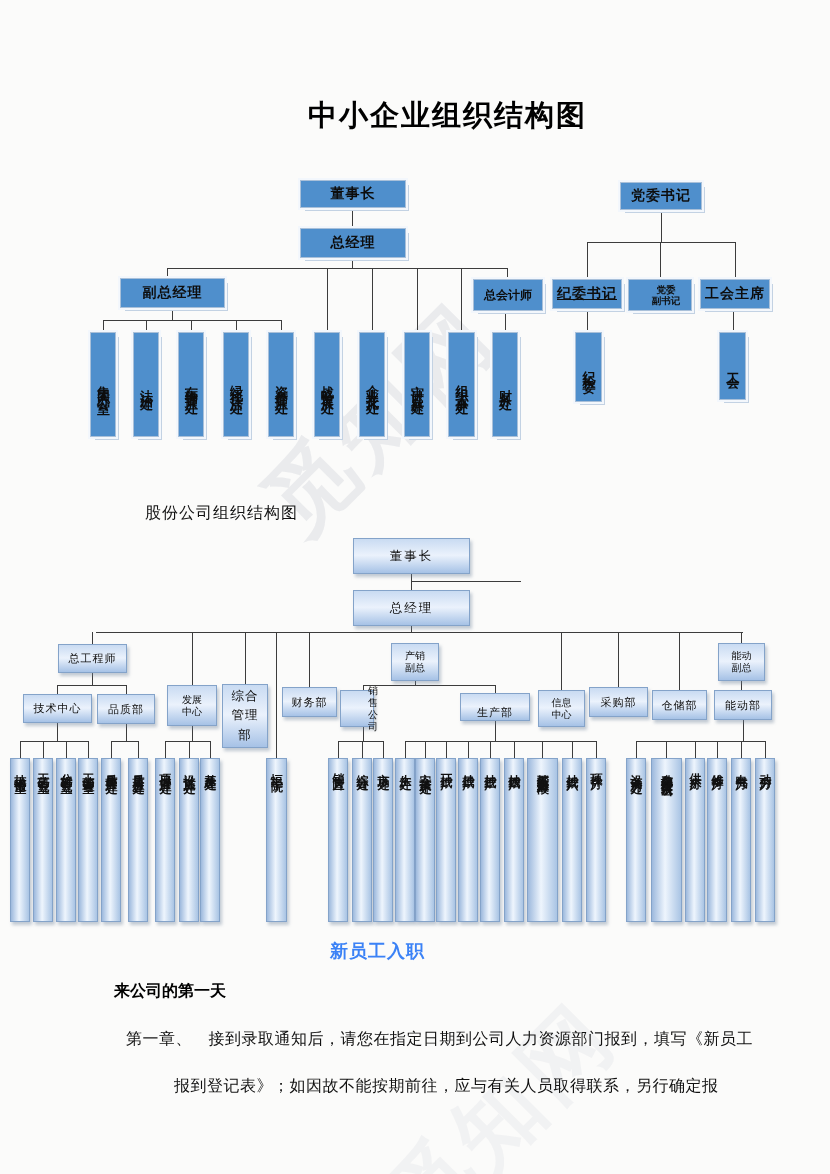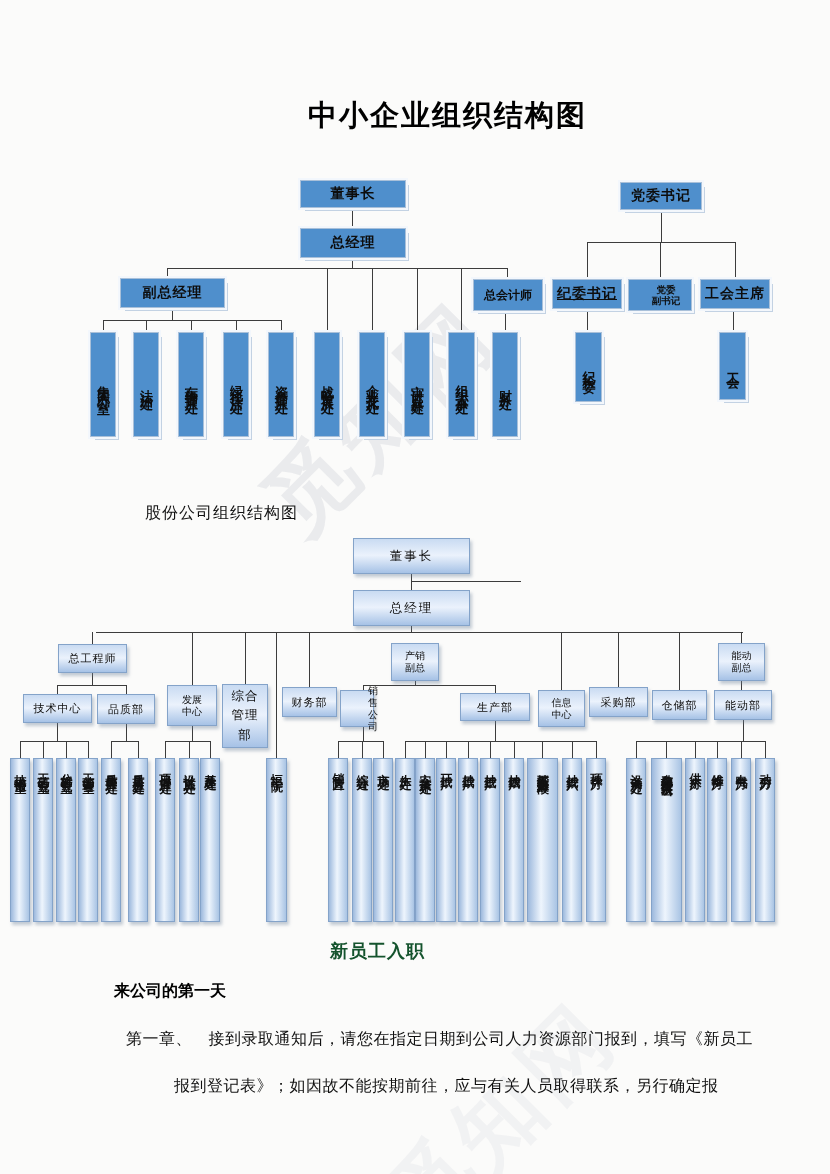"生产部" div.node { align-items: none -> flex-end }
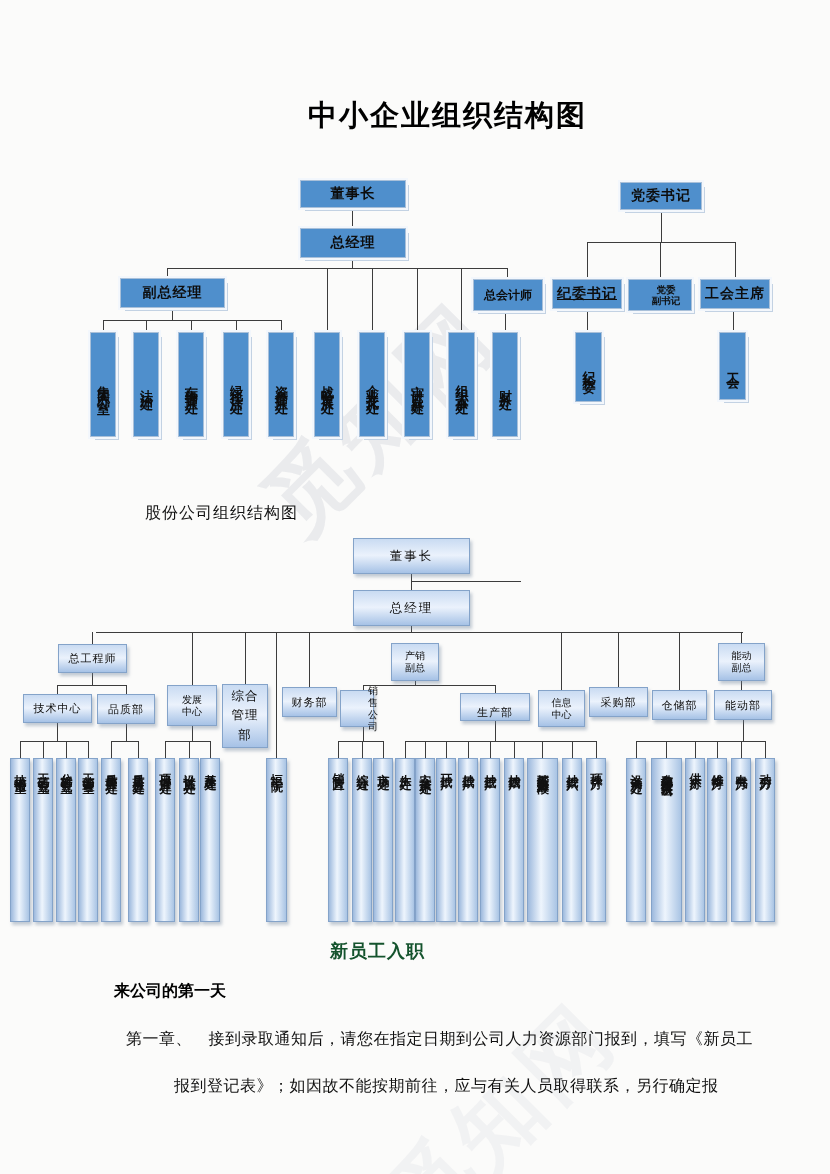"新员工入职" .sec3-heading { color: #14532d -> #3b82f6 }
